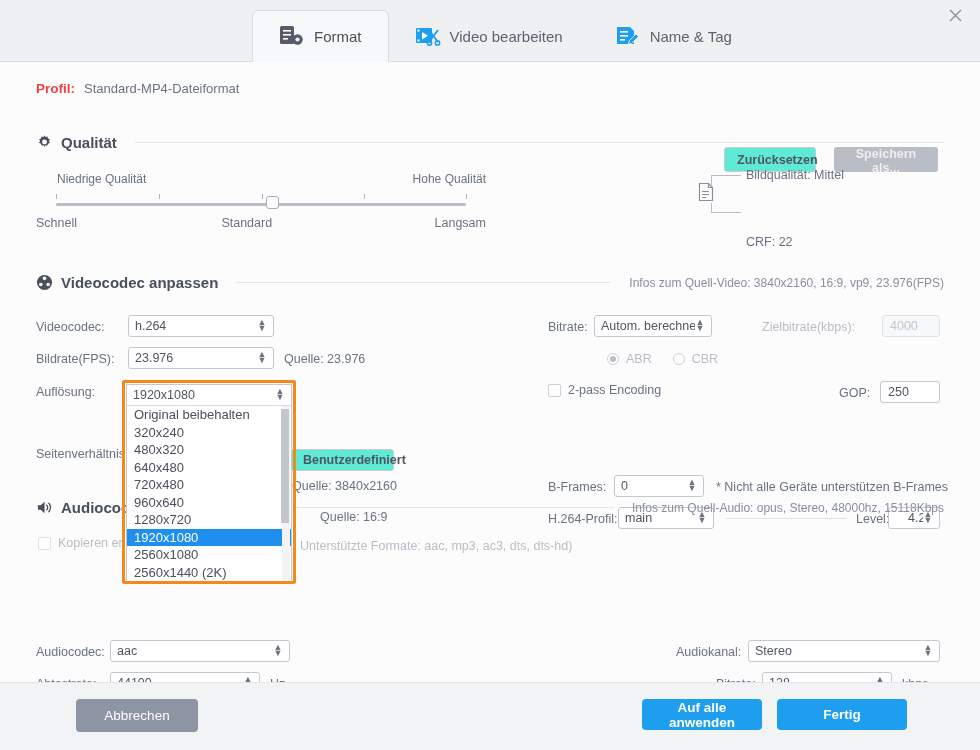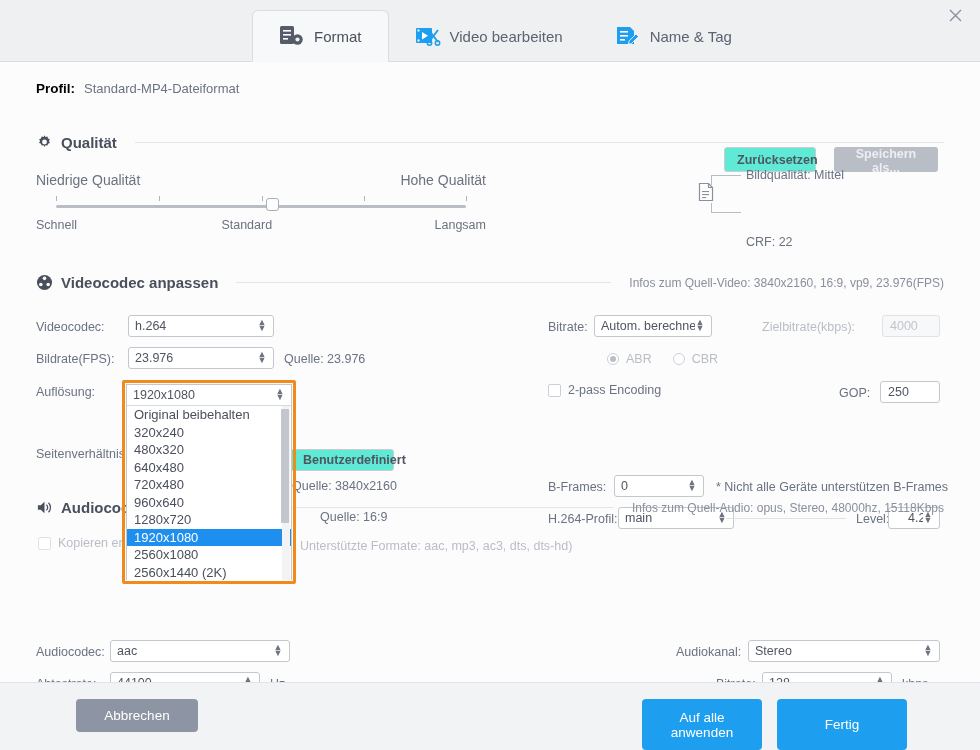"Profil:" .profile-label { color: #000000 -> #ef4444 }
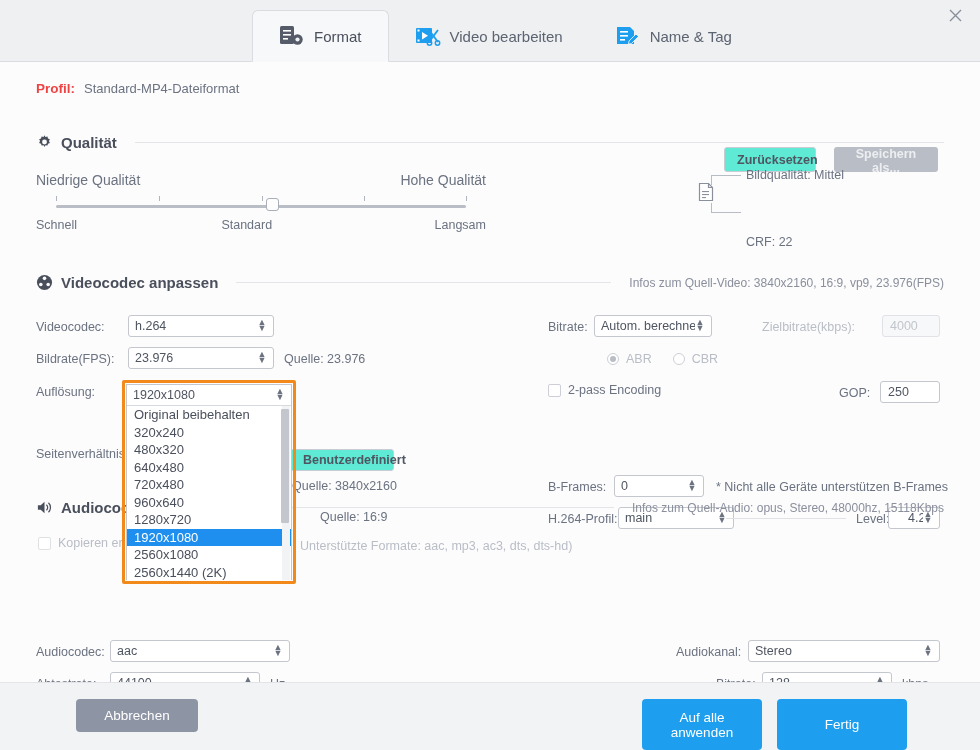"Niedrige Qualität" .slider-top { font-size: 14px -> 12px; margin-left: none -> 21px }
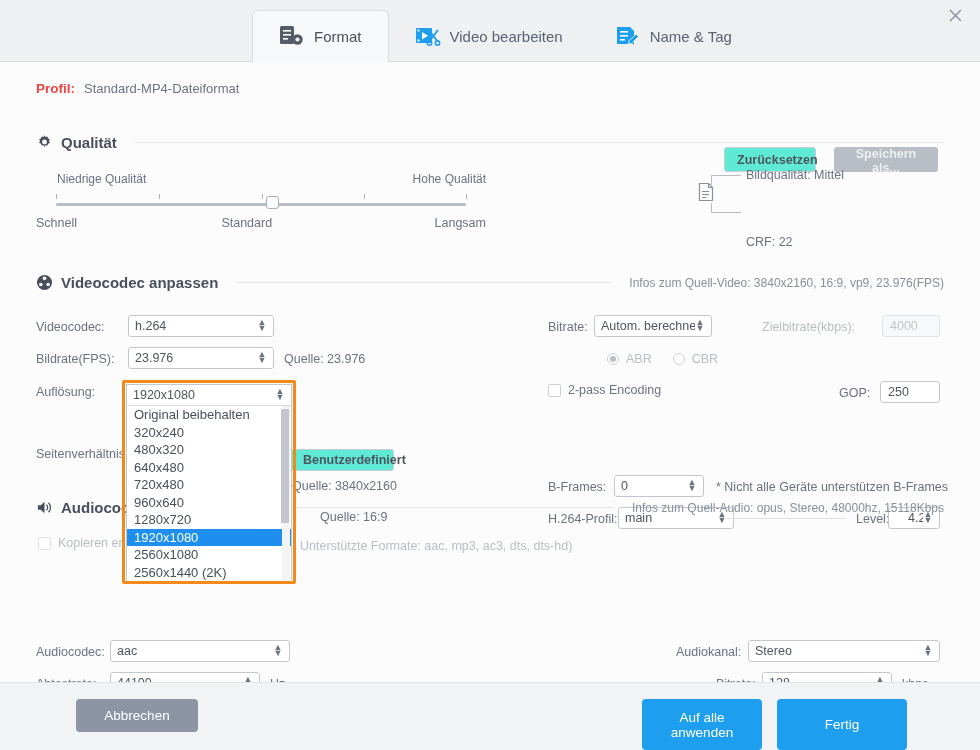"main" div.sel { width: 116px -> 96px }
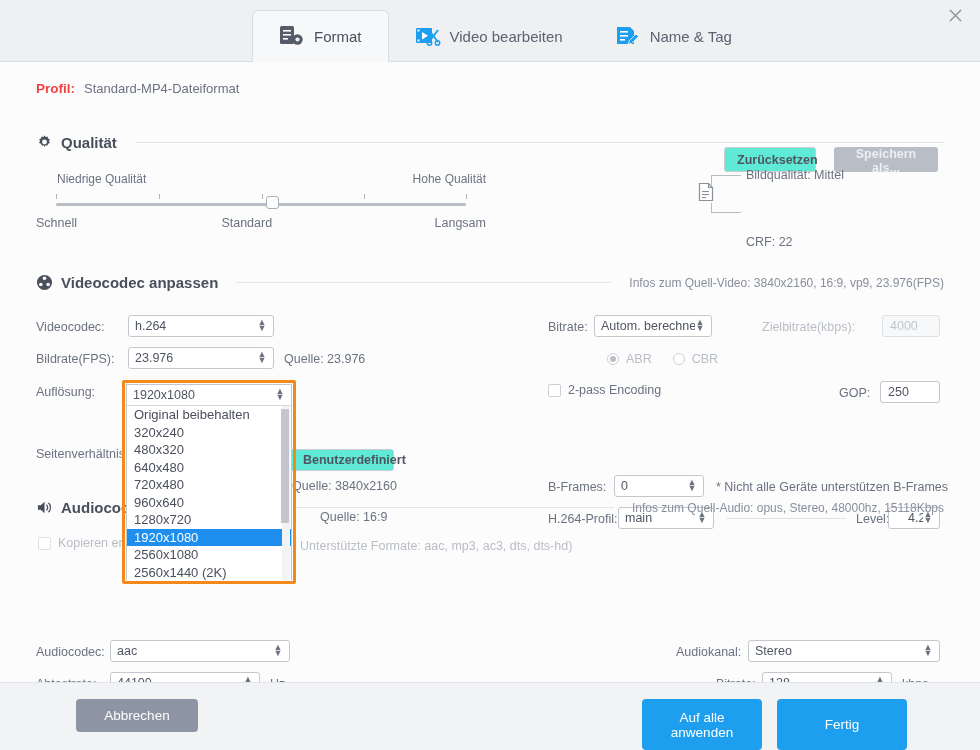"Auf alle anwenden" .btn-blue { font-weight: none -> bold; height: 51px -> 31px }
